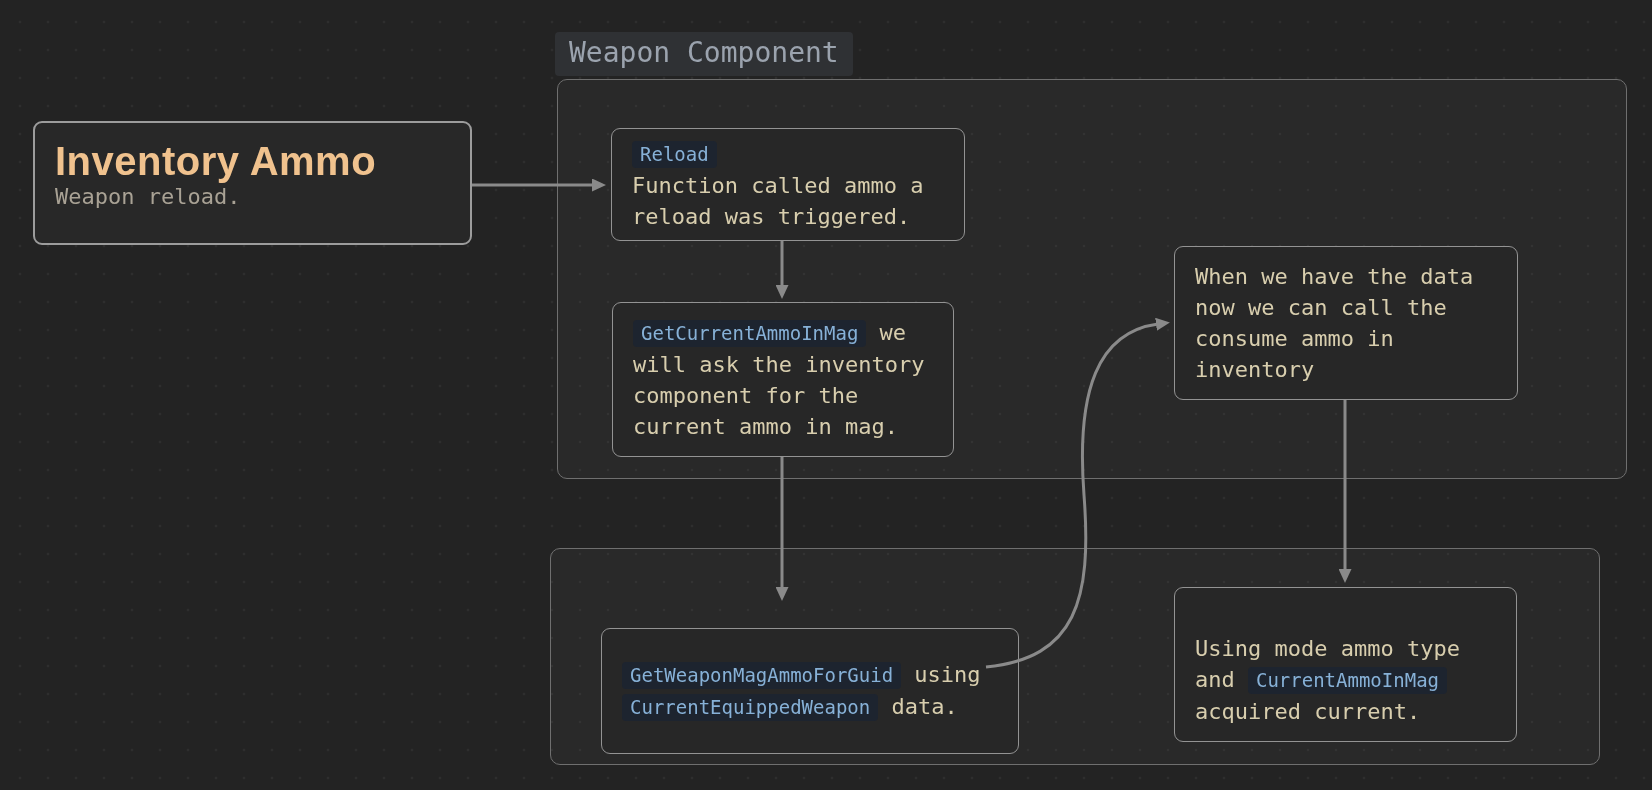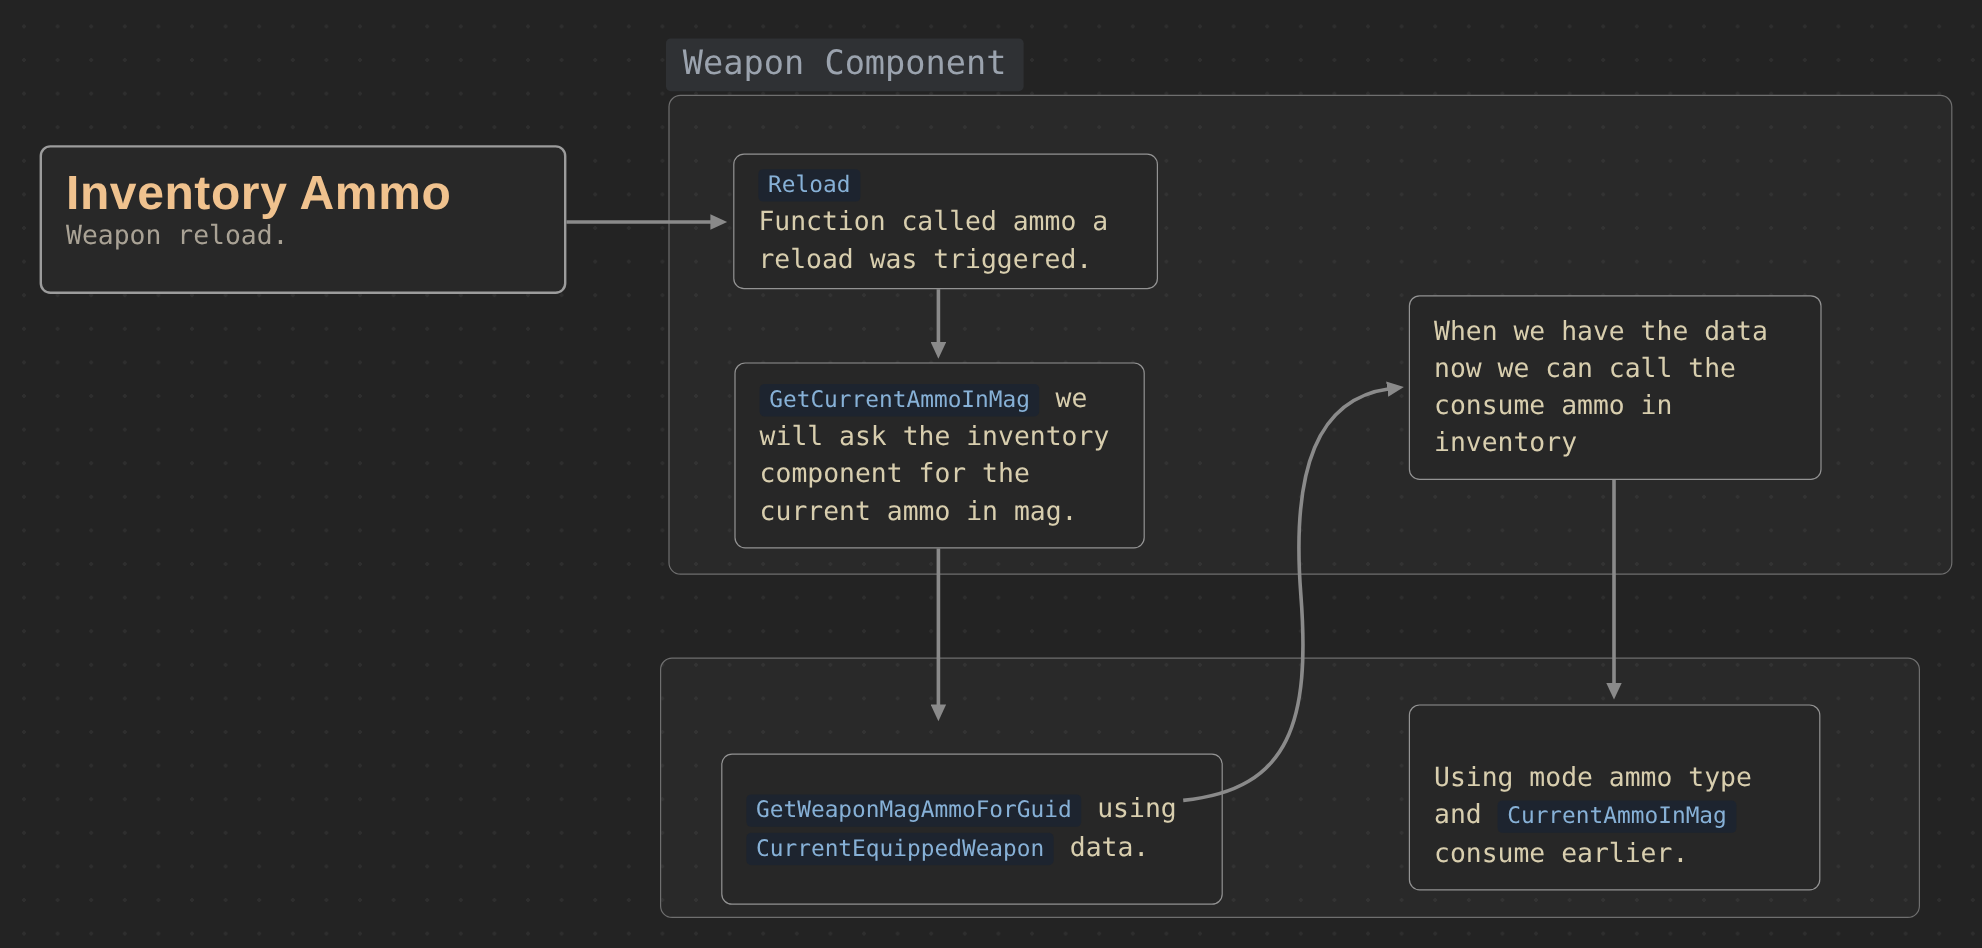"consume earlier." span { text: consume earlier -> acquired current }
